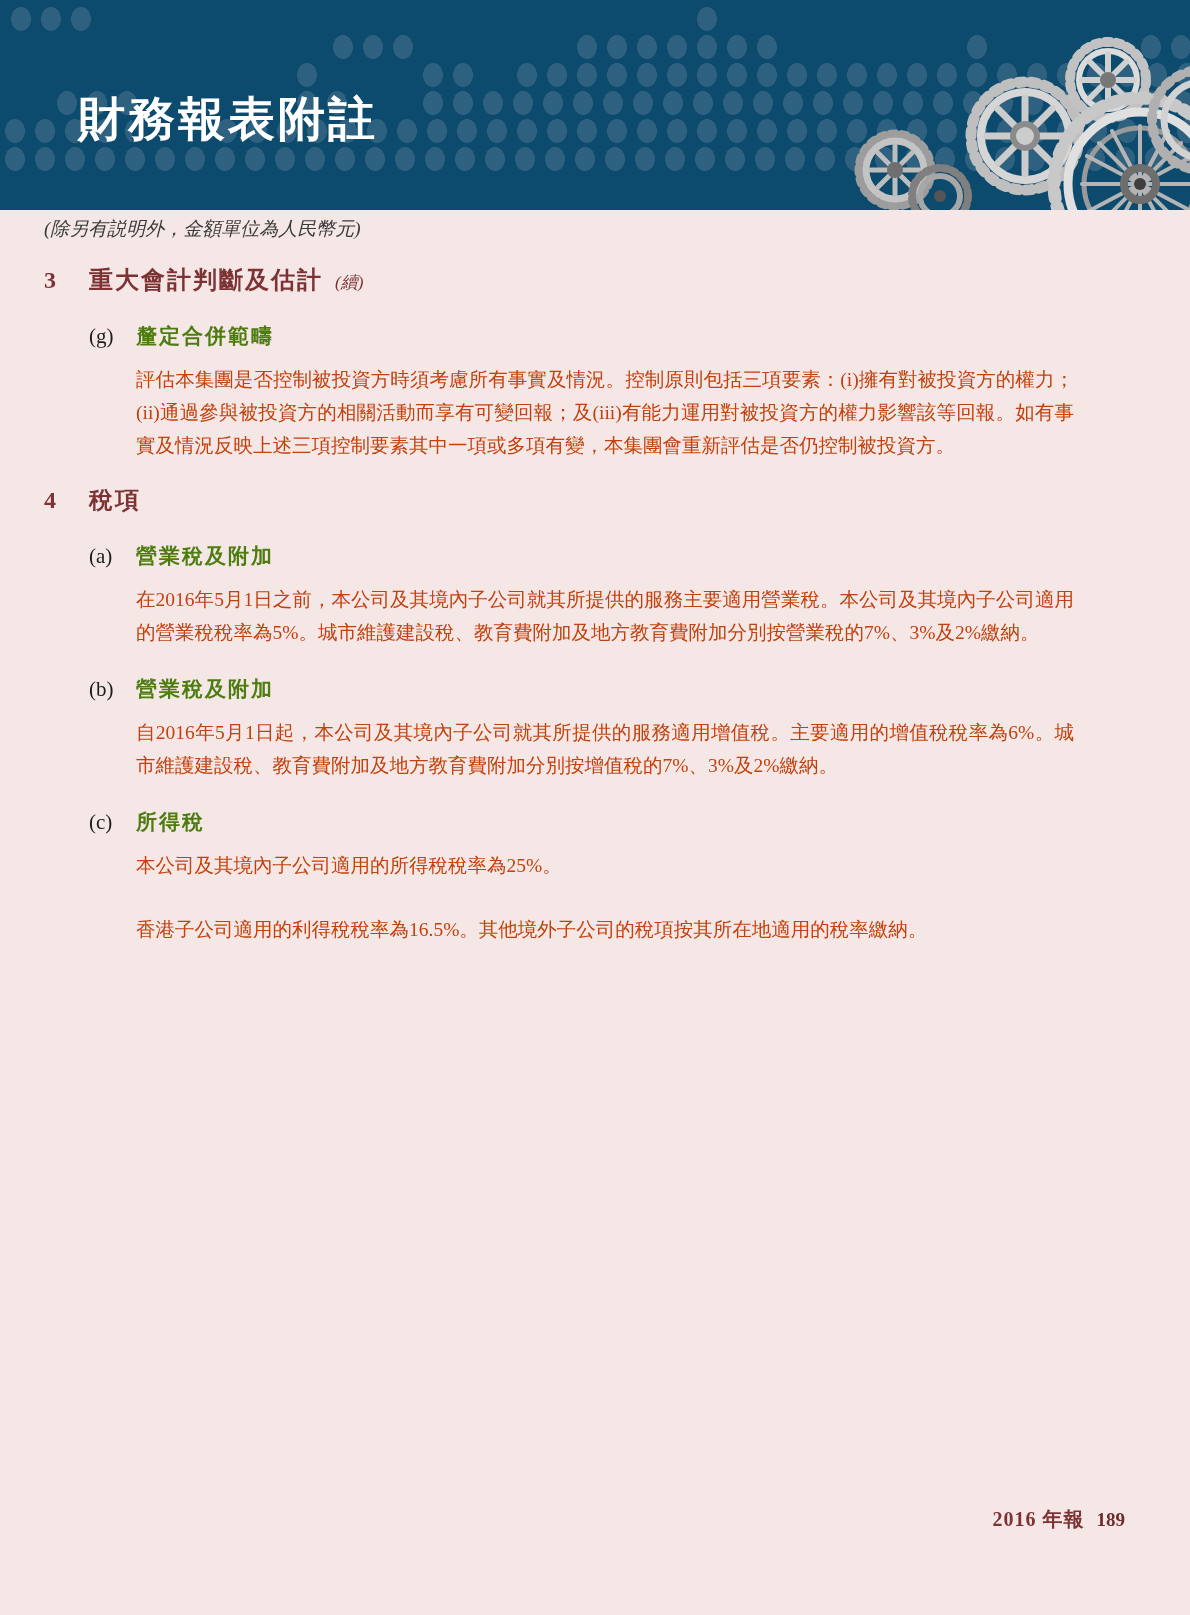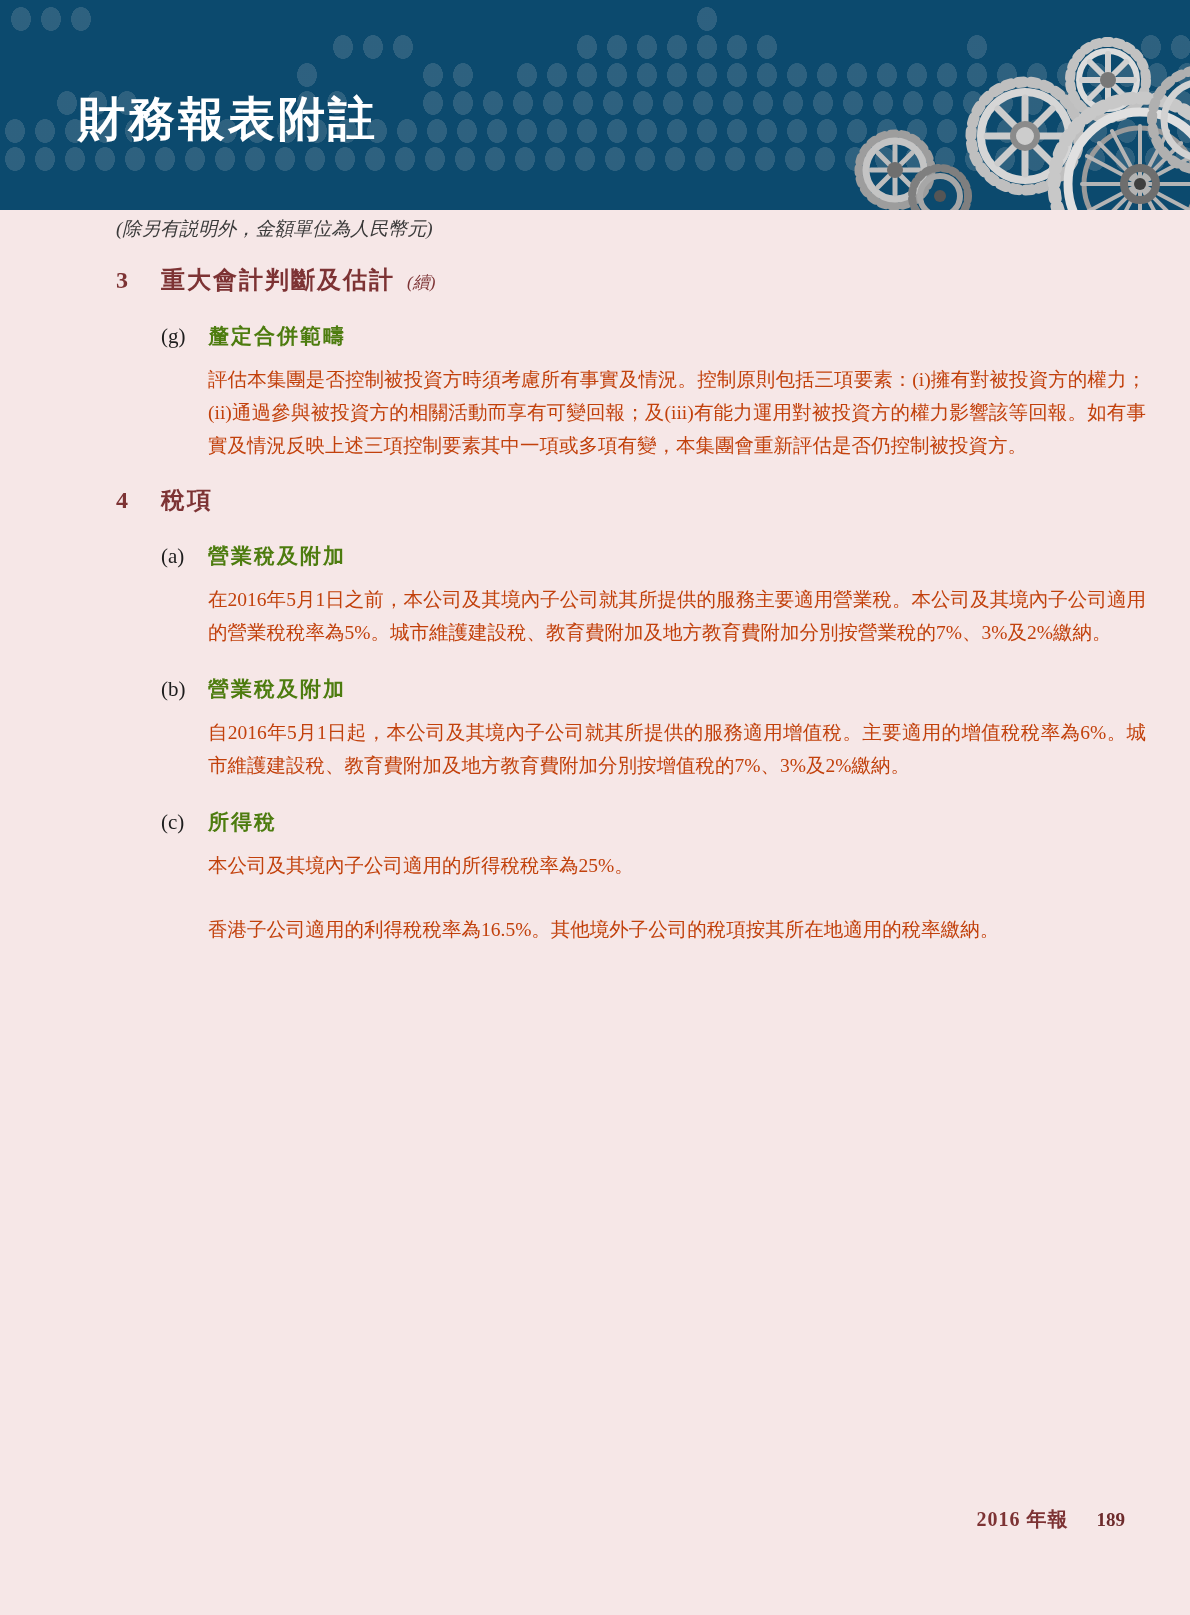"(除另有説明外，金額單位為人民幣元)" .content { padding: 0 116px -> 0 44px }
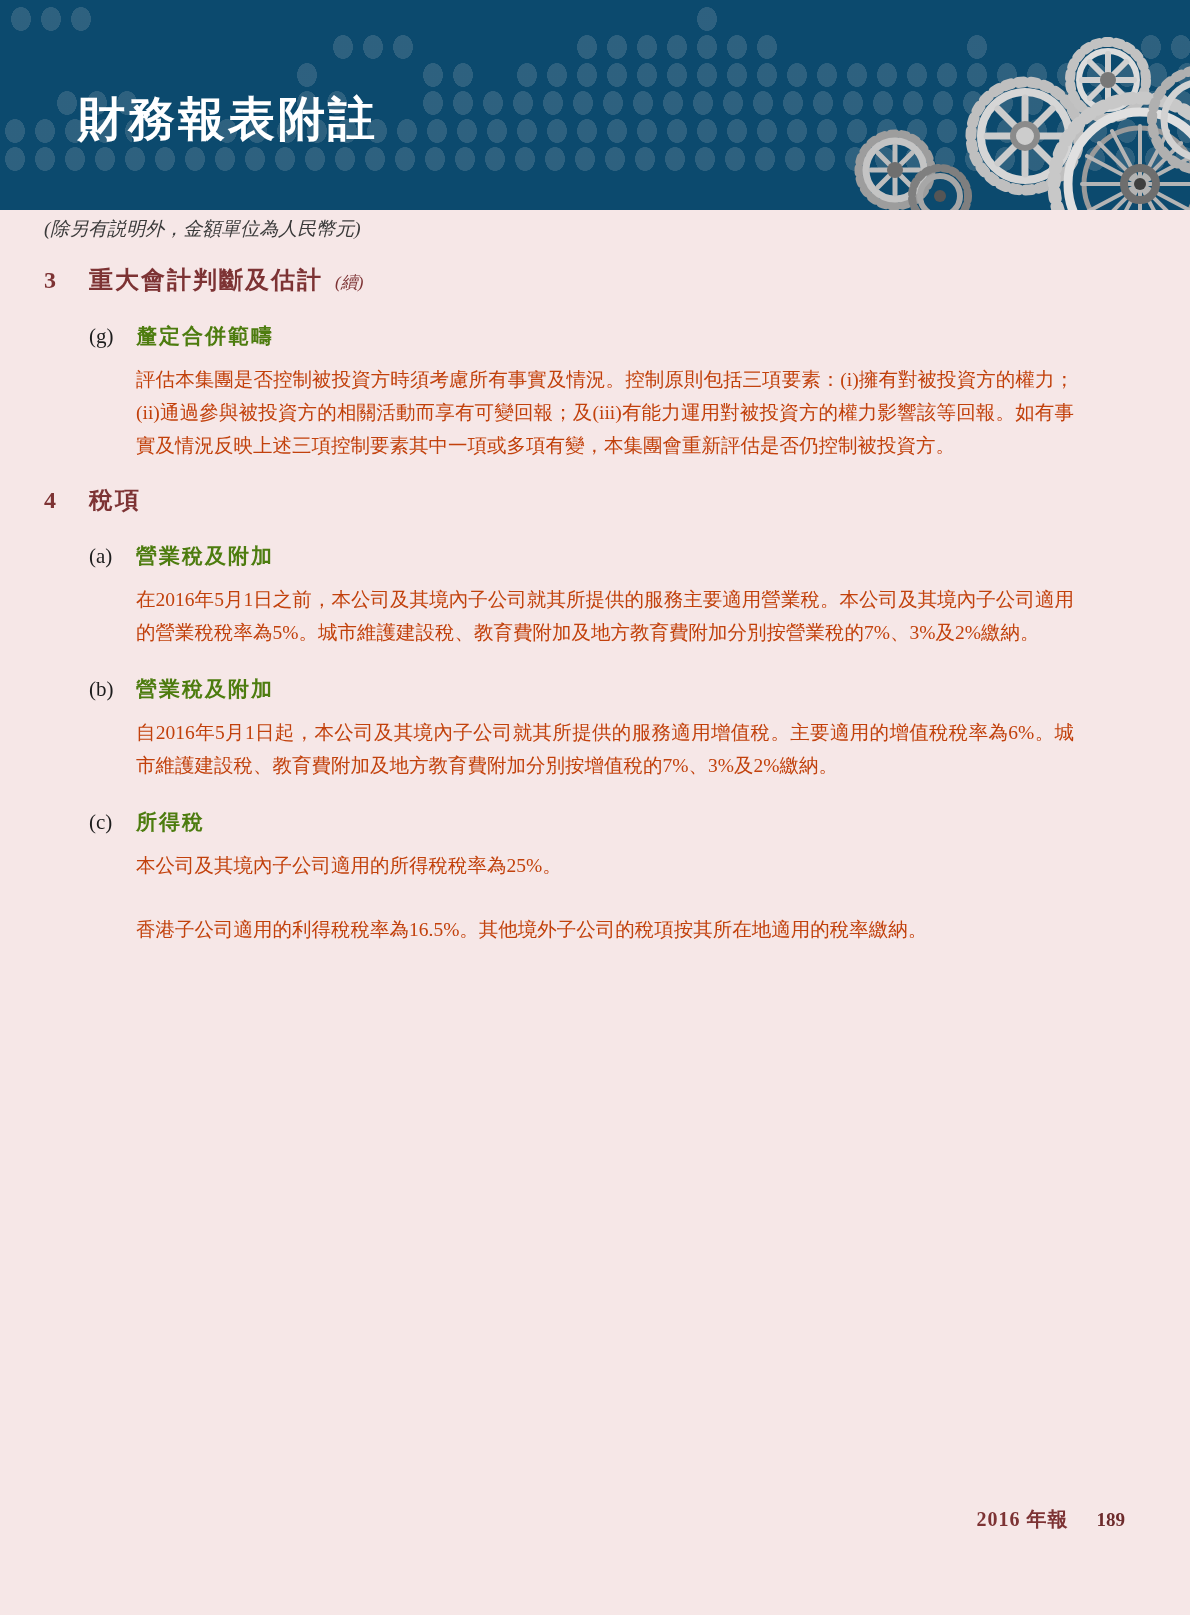"2016 年報" .footer { gap: 28px -> 12px }
